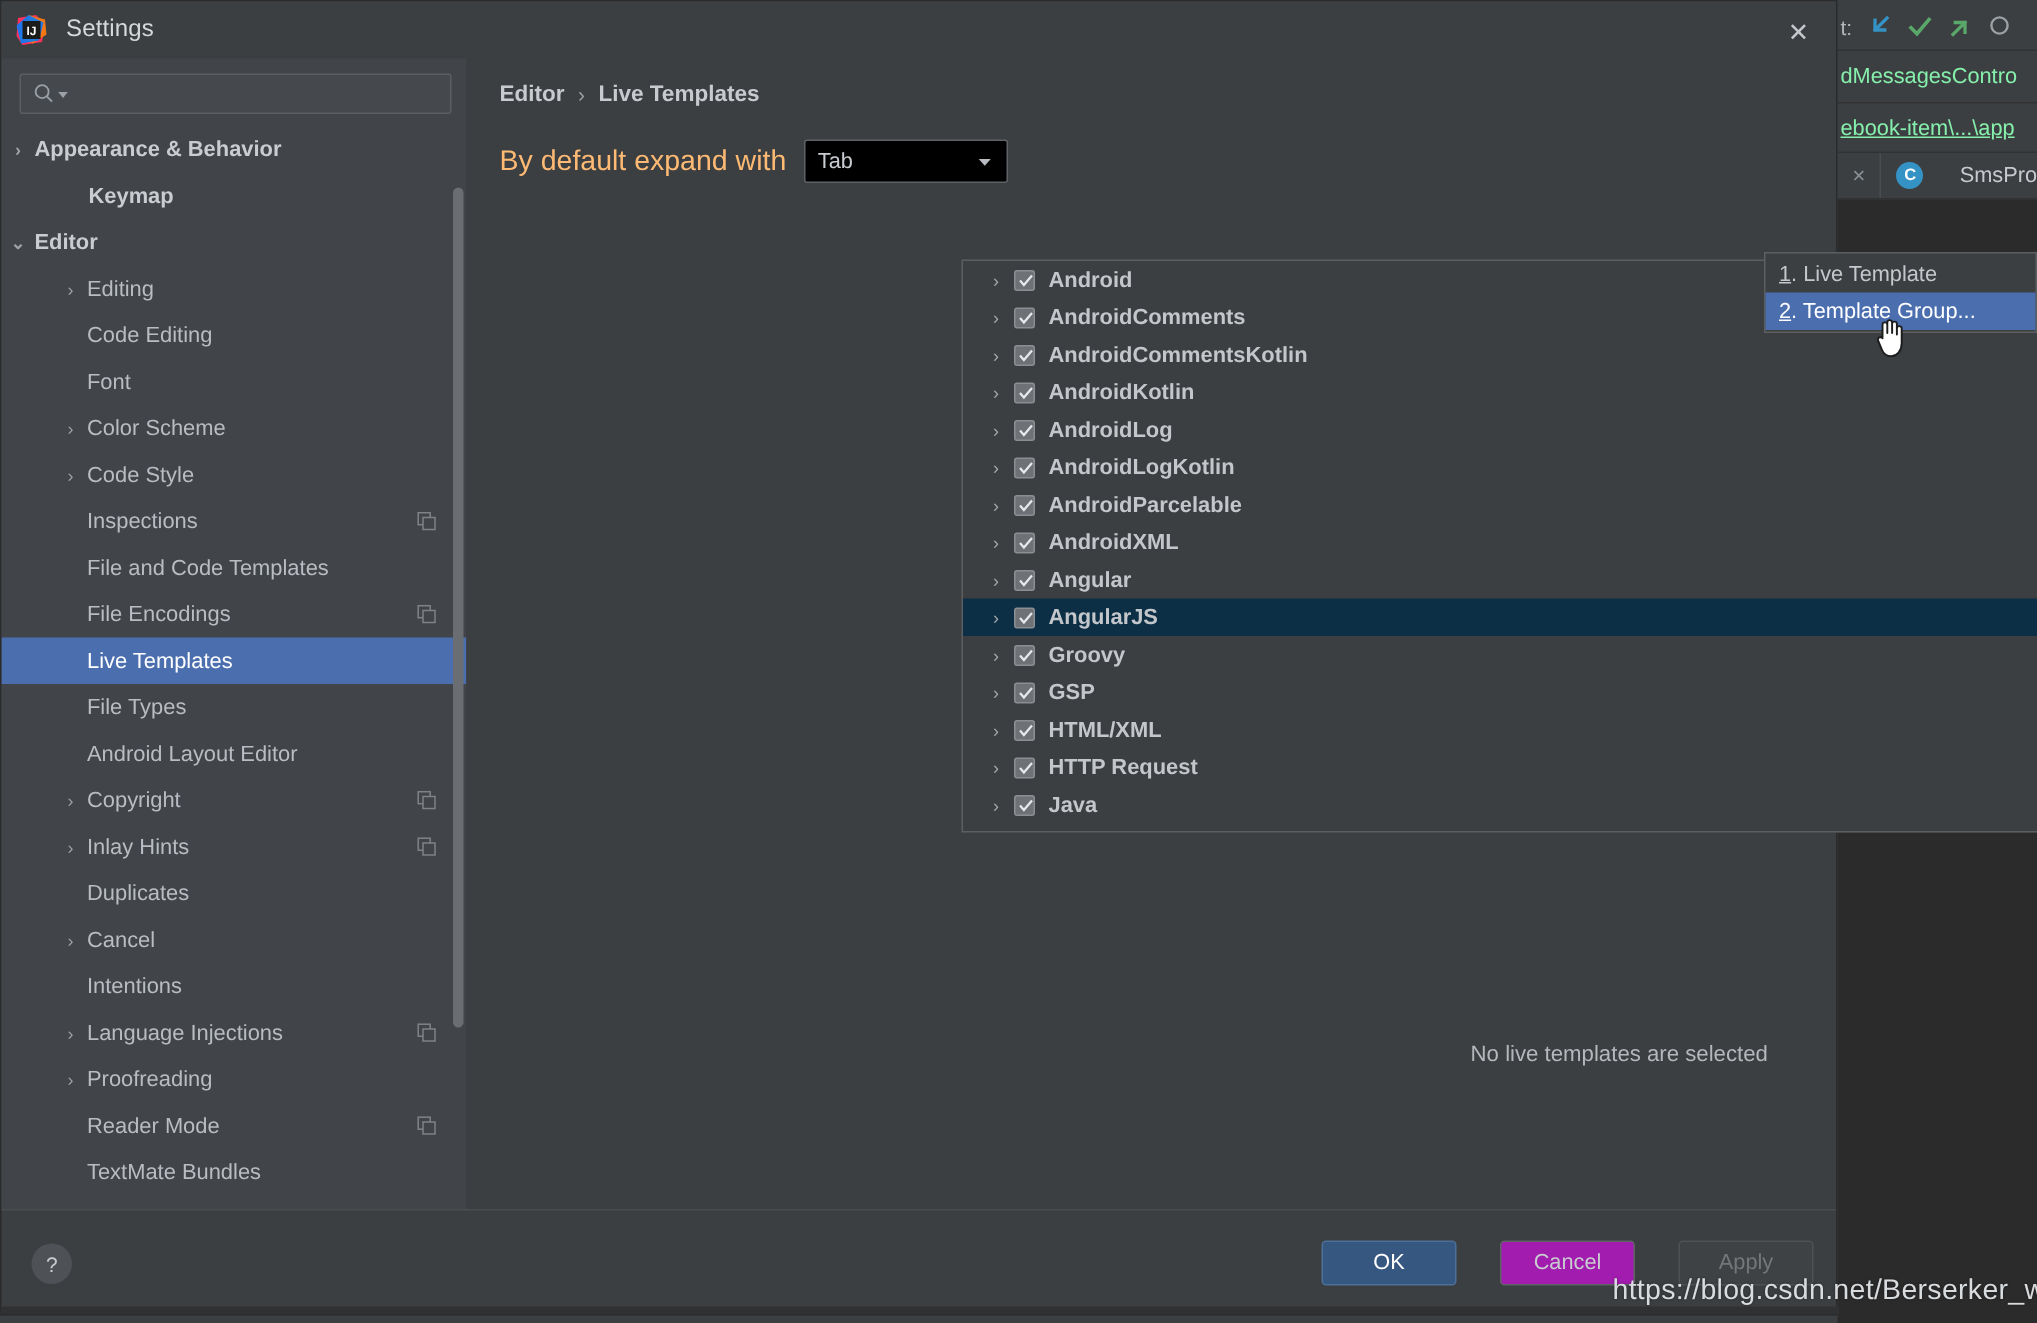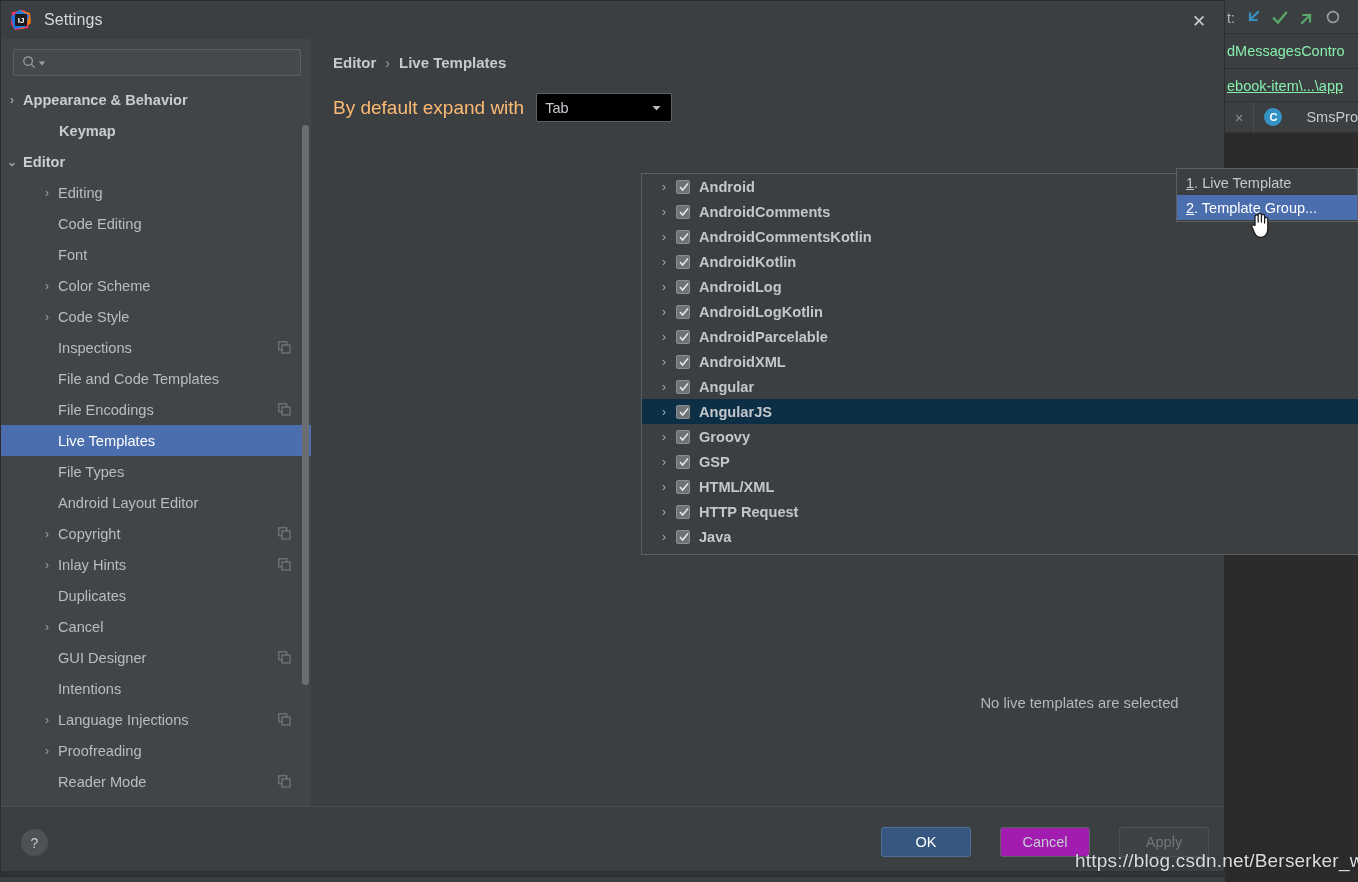"GUI Designer" div.nav-item { html: <div> <span></span> <span>GUI Designer</span> <svg> <rect></rect> <rect></rect> </svg> </div> -> none }
